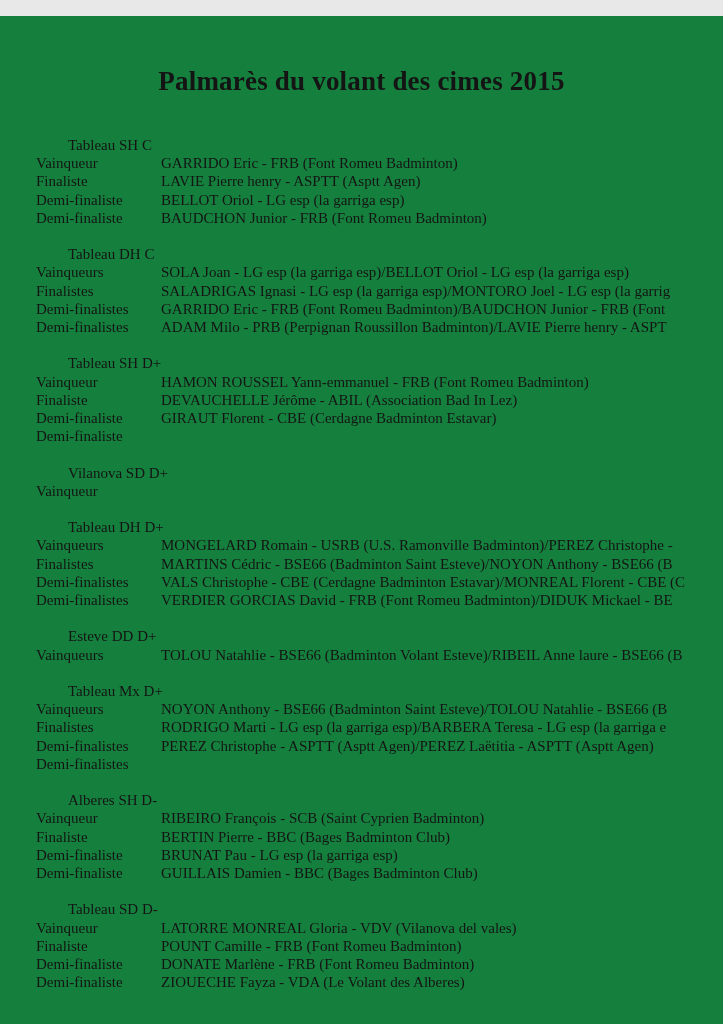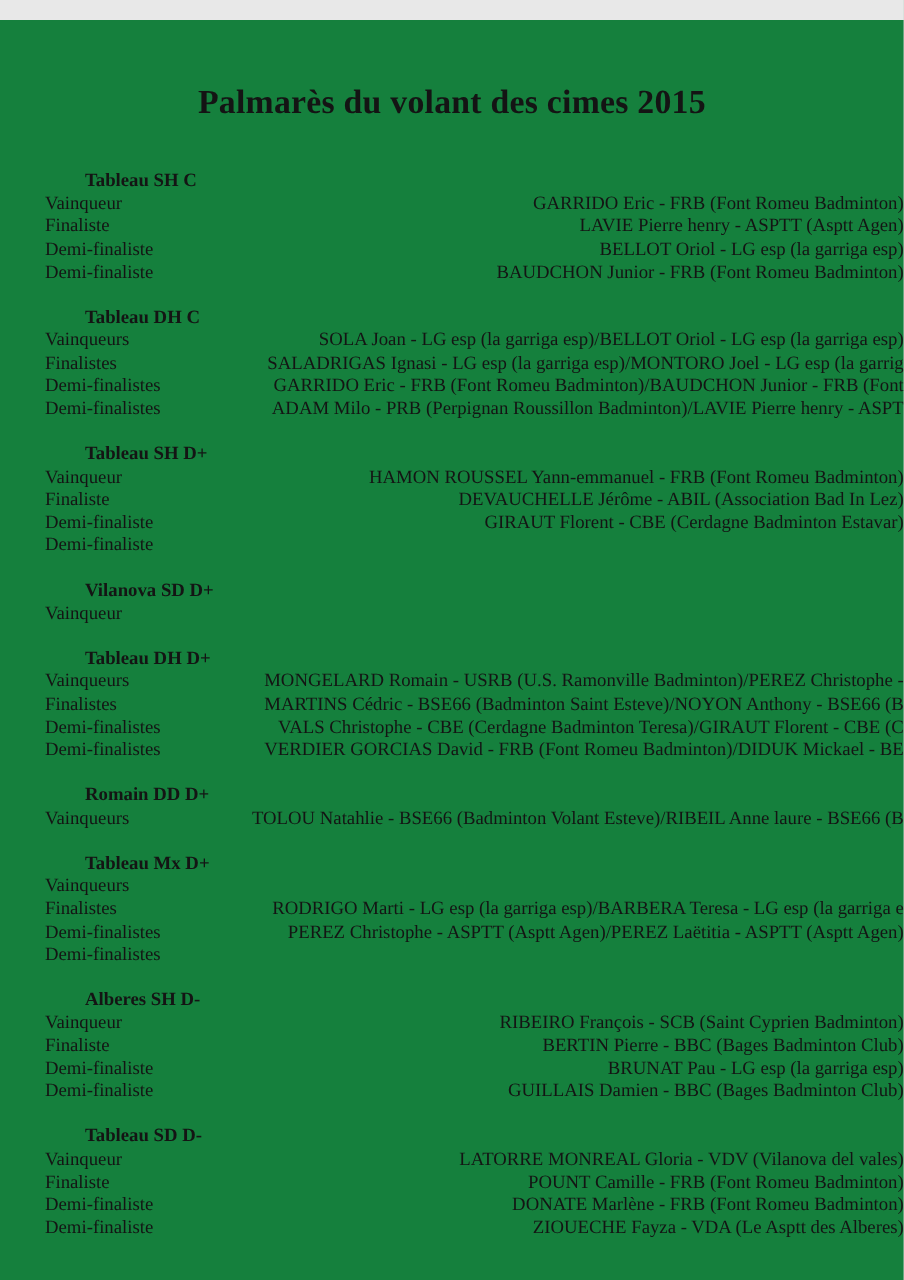"Tableau SH C" .section-heading { font-weight: 700 -> 400 }
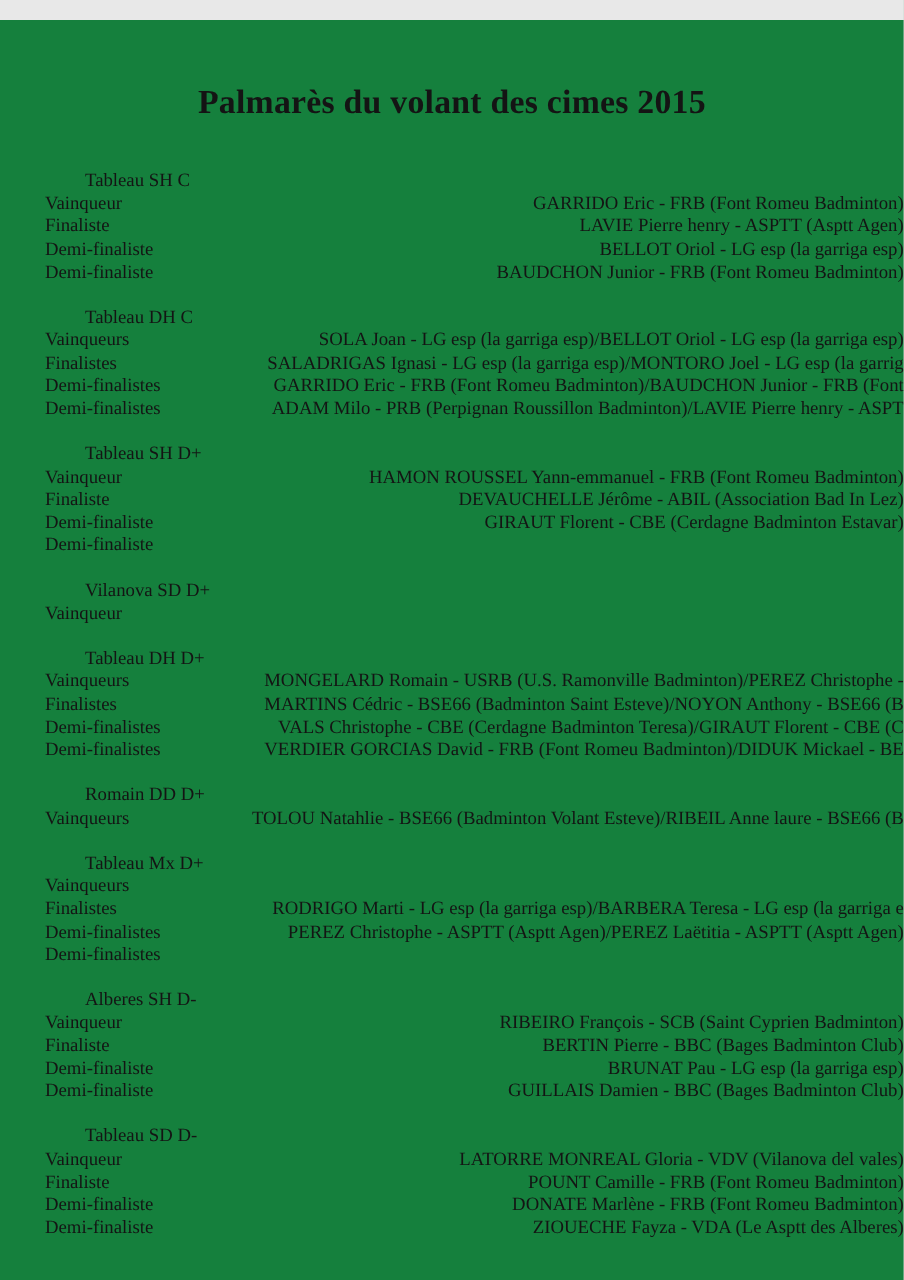"GARRIDO Eric - FRB (Font" .row .value { text-align: right -> none }
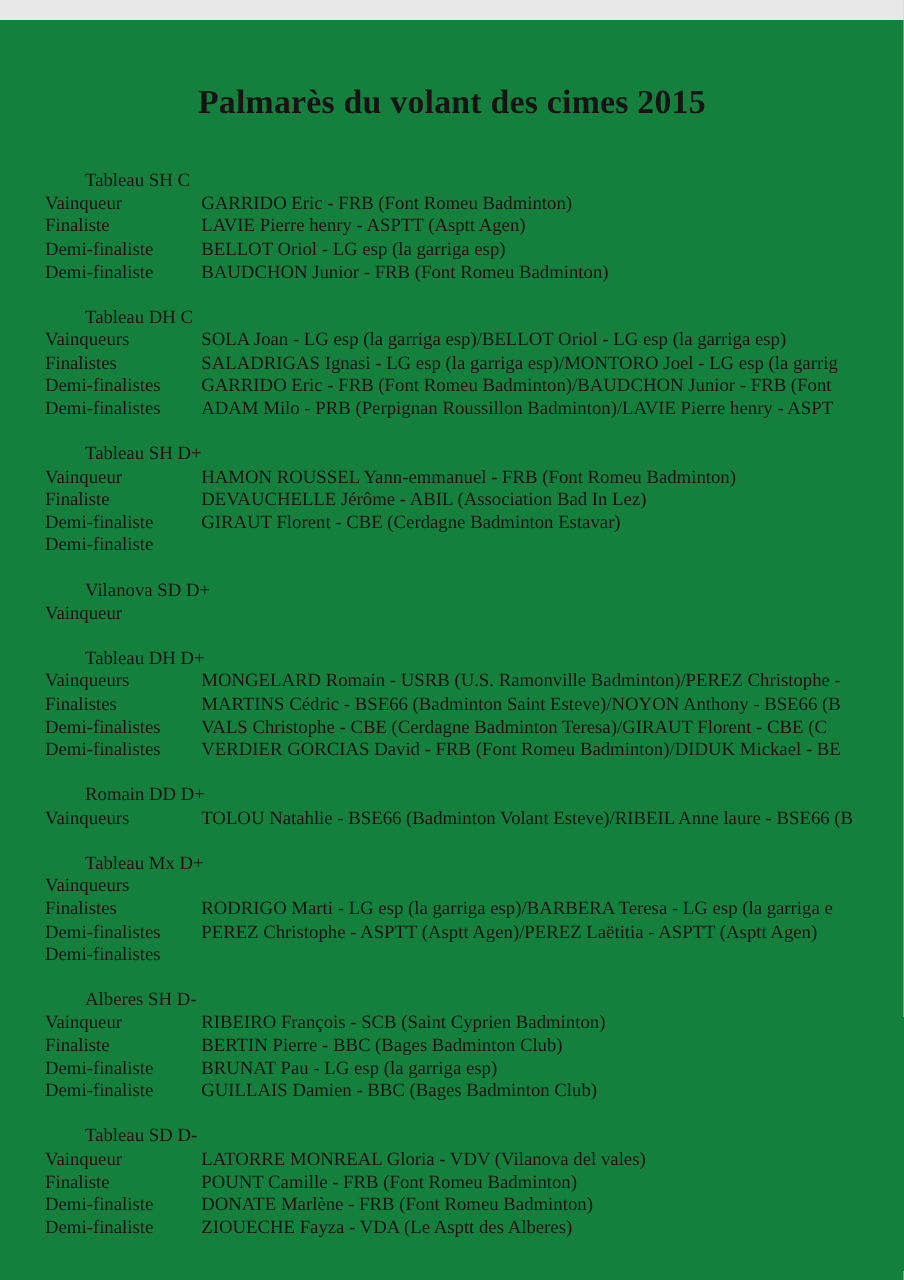"VALS Christophe - CBE (Cerdagne" div.value { text: Teresa)/GIRAUT -> Estavar)/MONREAL }
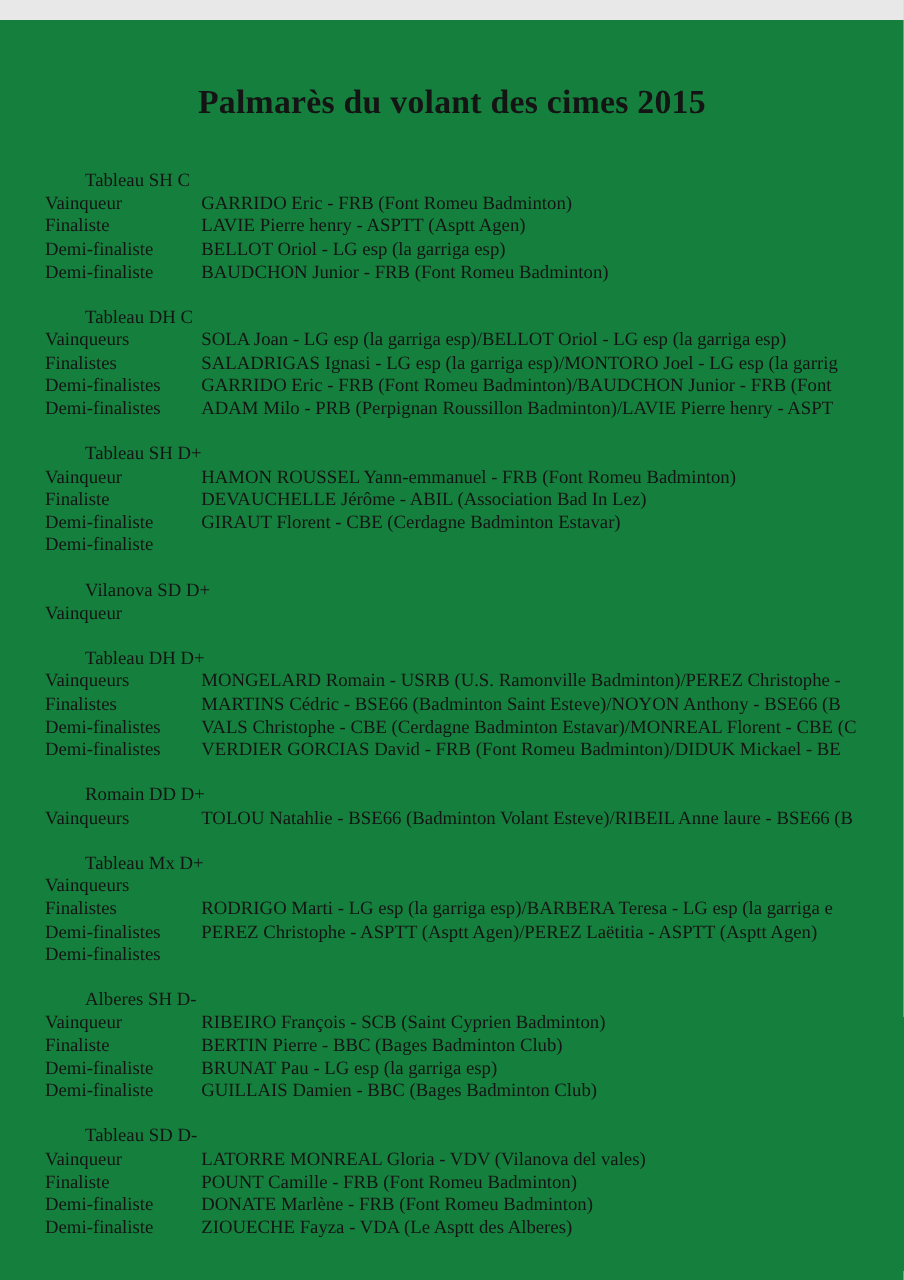"Romain DD D+" div.section-heading { text: Romain -> Esteve }
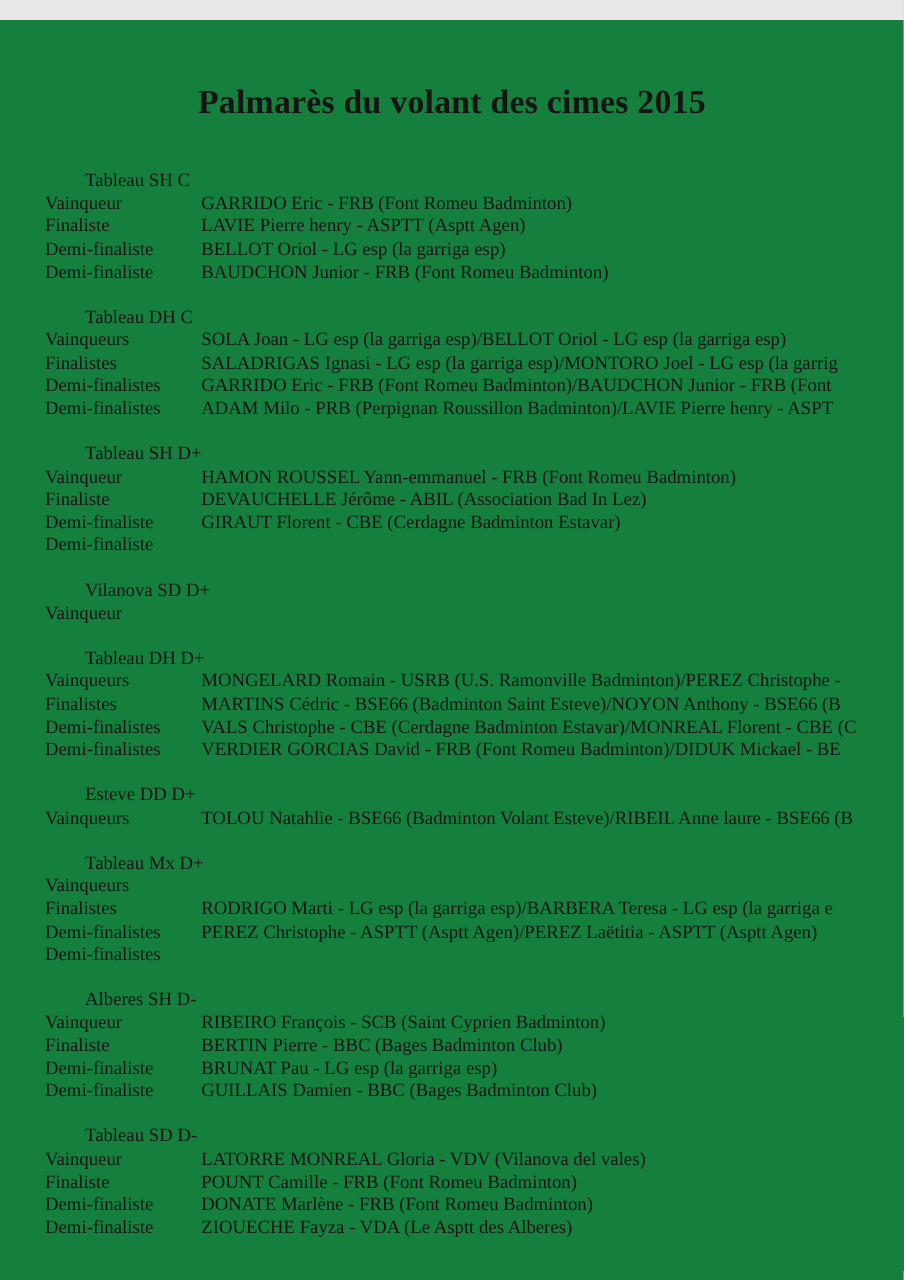"NOYON Anthony - BSE66 (Badminton" div.value { html: none -> <div>NOYON Anthony - BSE66 (Badminton Saint Esteve)/TOLOU Natahlie - BSE66 (B</div> }
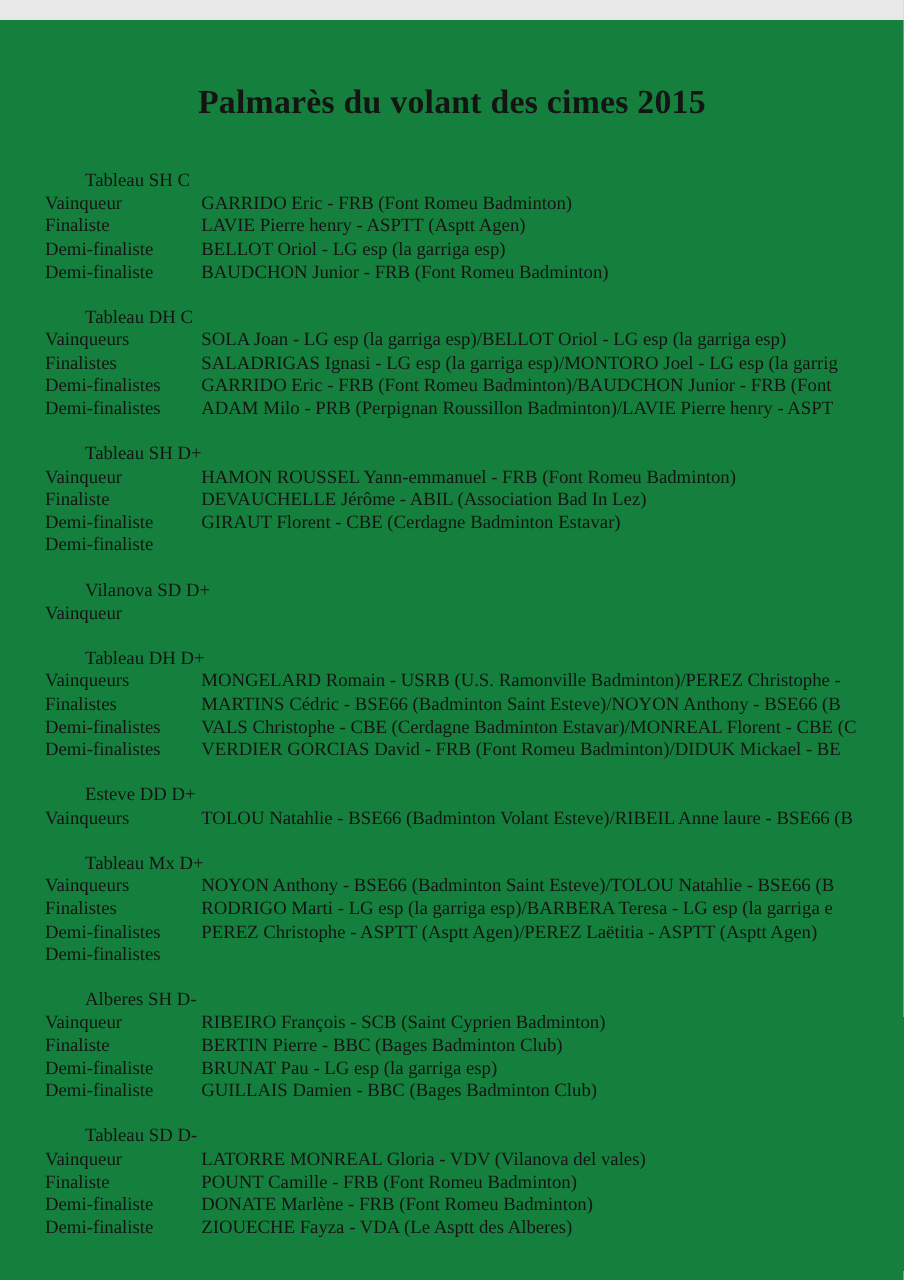"ZIOUECHE Fayza - VDA (Le" div.value { text: Asptt -> Volant }
